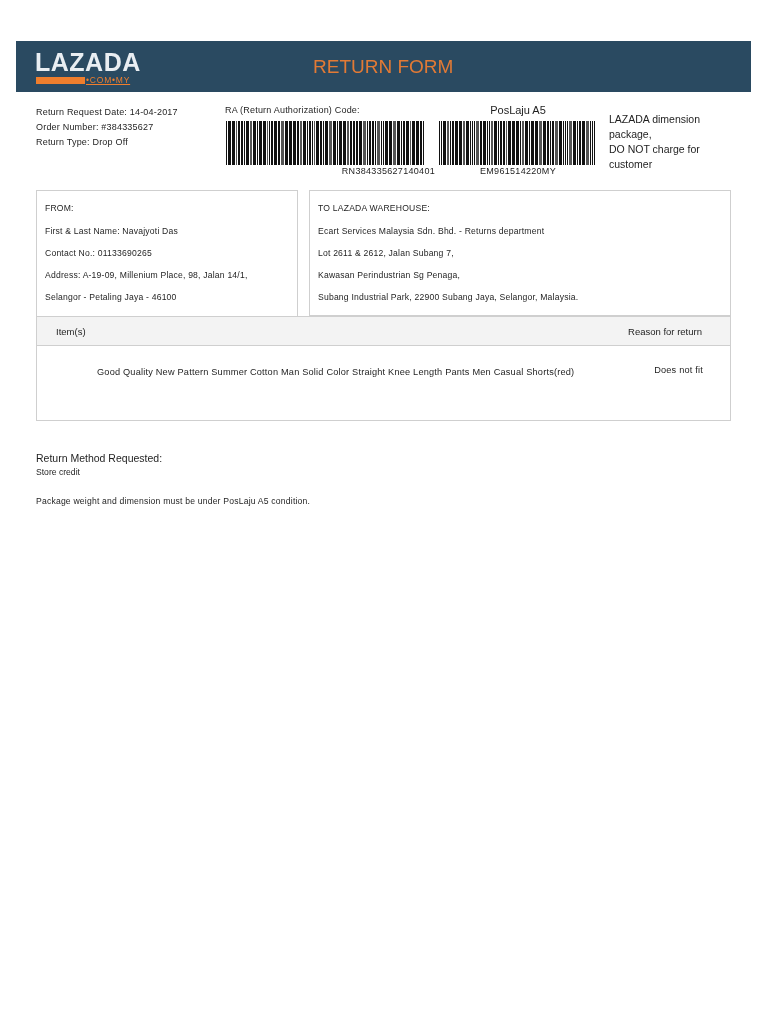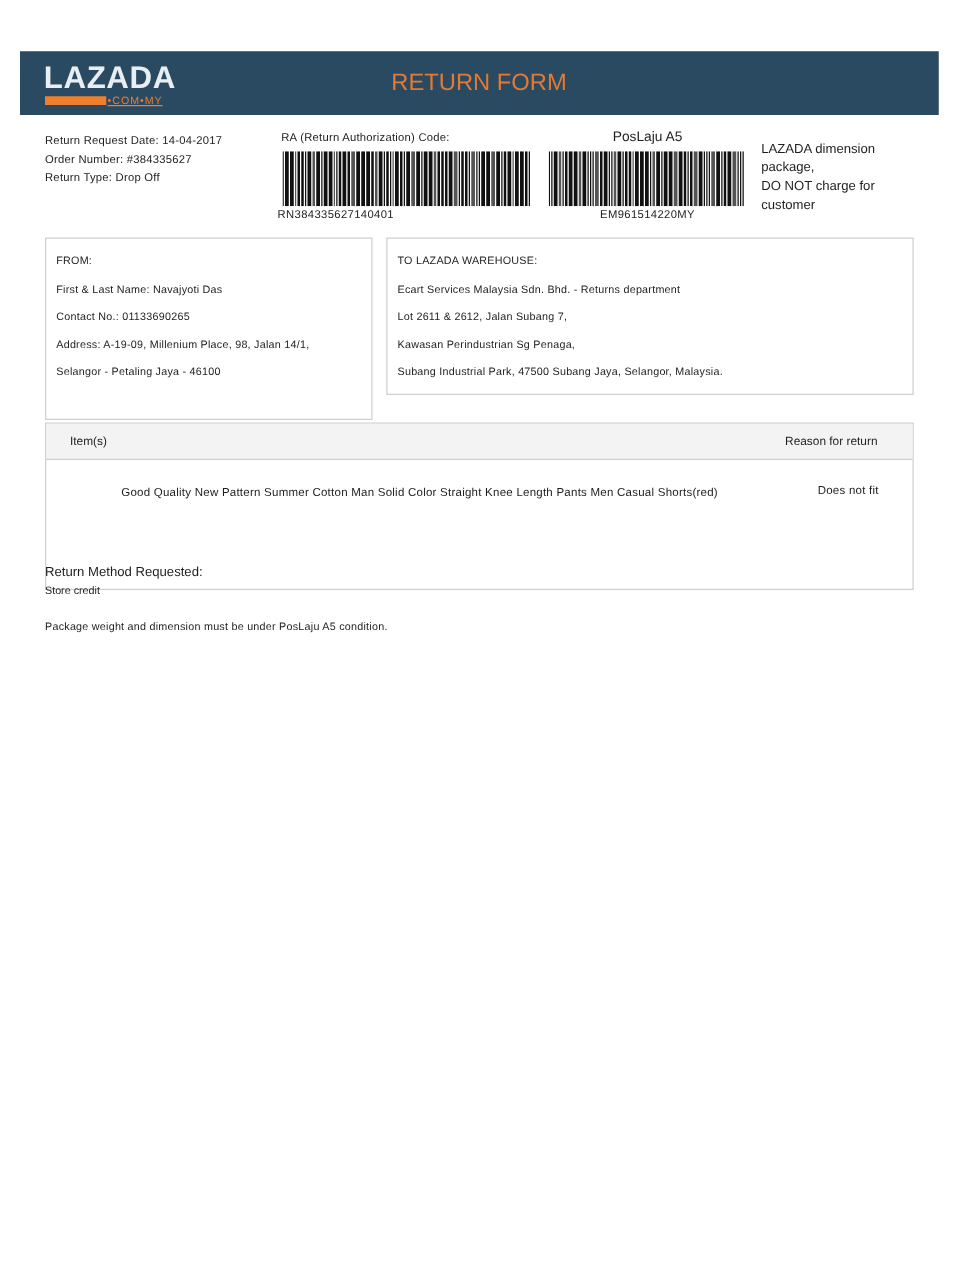"RN384335627140401" .bc1-code { left: 222px -> 236px; text-align: left -> right }
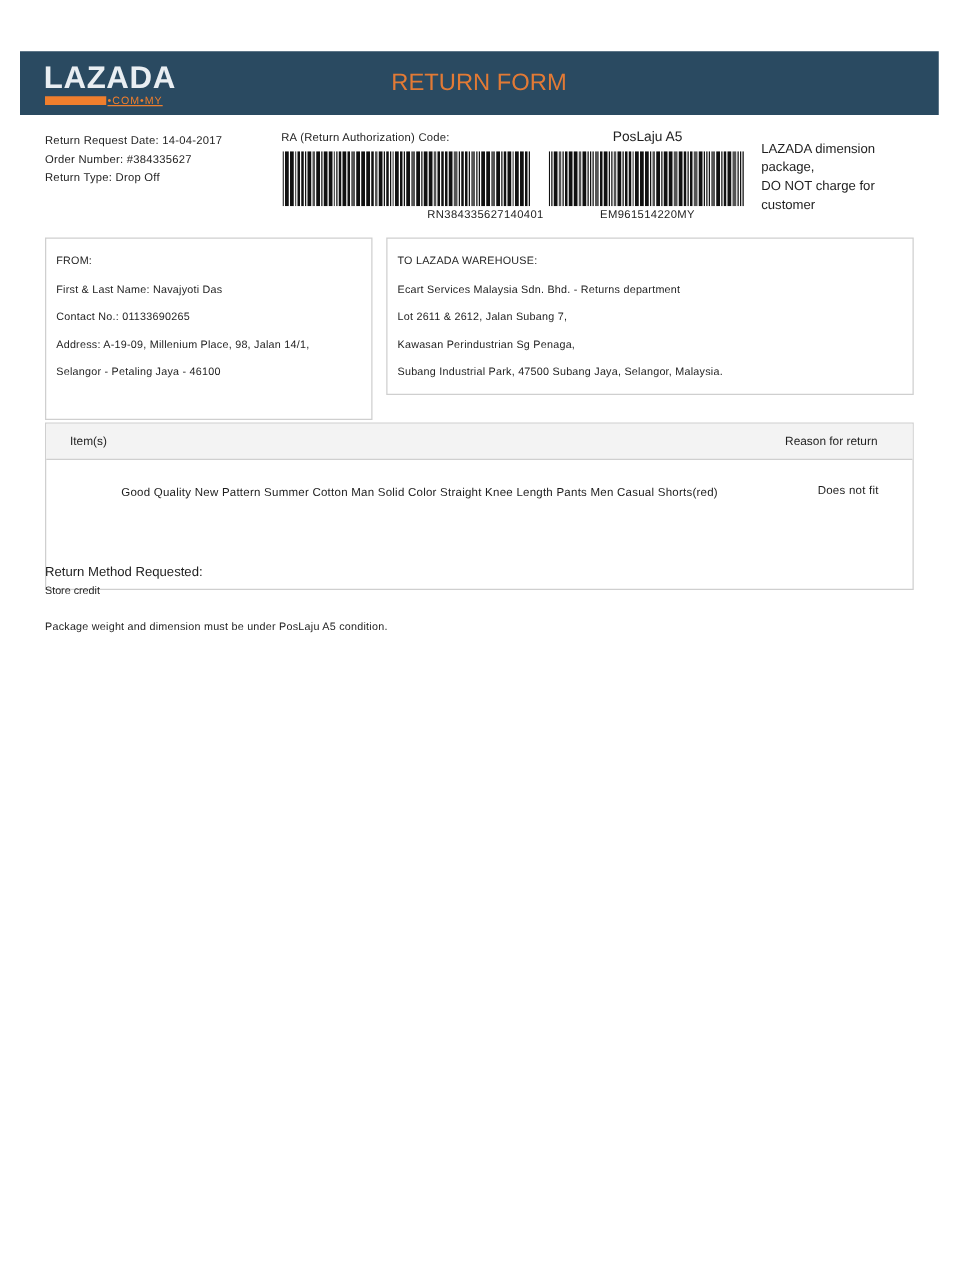"Subang Industrial Park, 47500 Subang" div.box-line { text: 47500 -> 22900 }
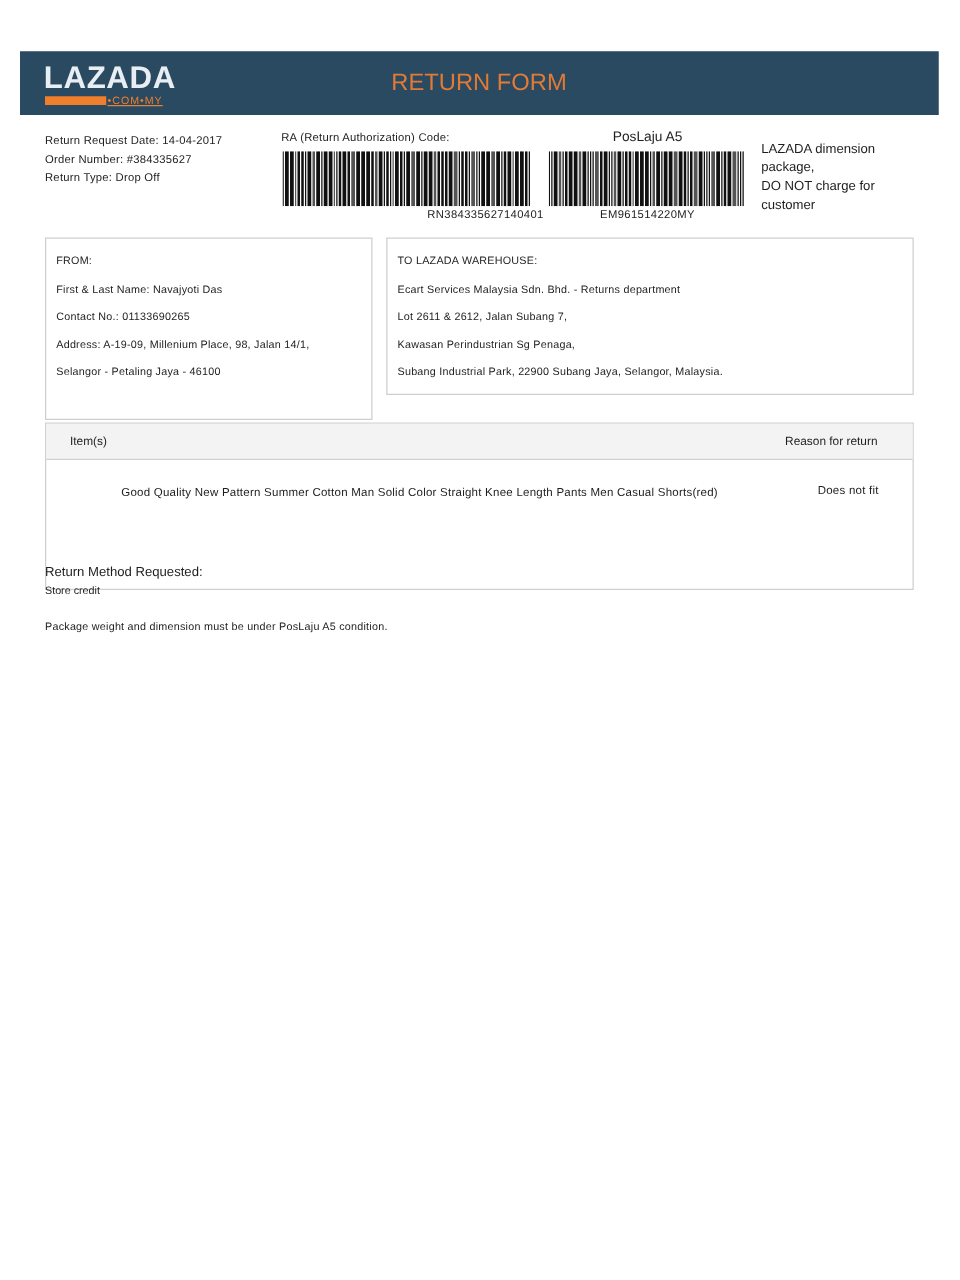"Item(s)" .items { height: 134px -> 105px; top: 338px -> 316px }
